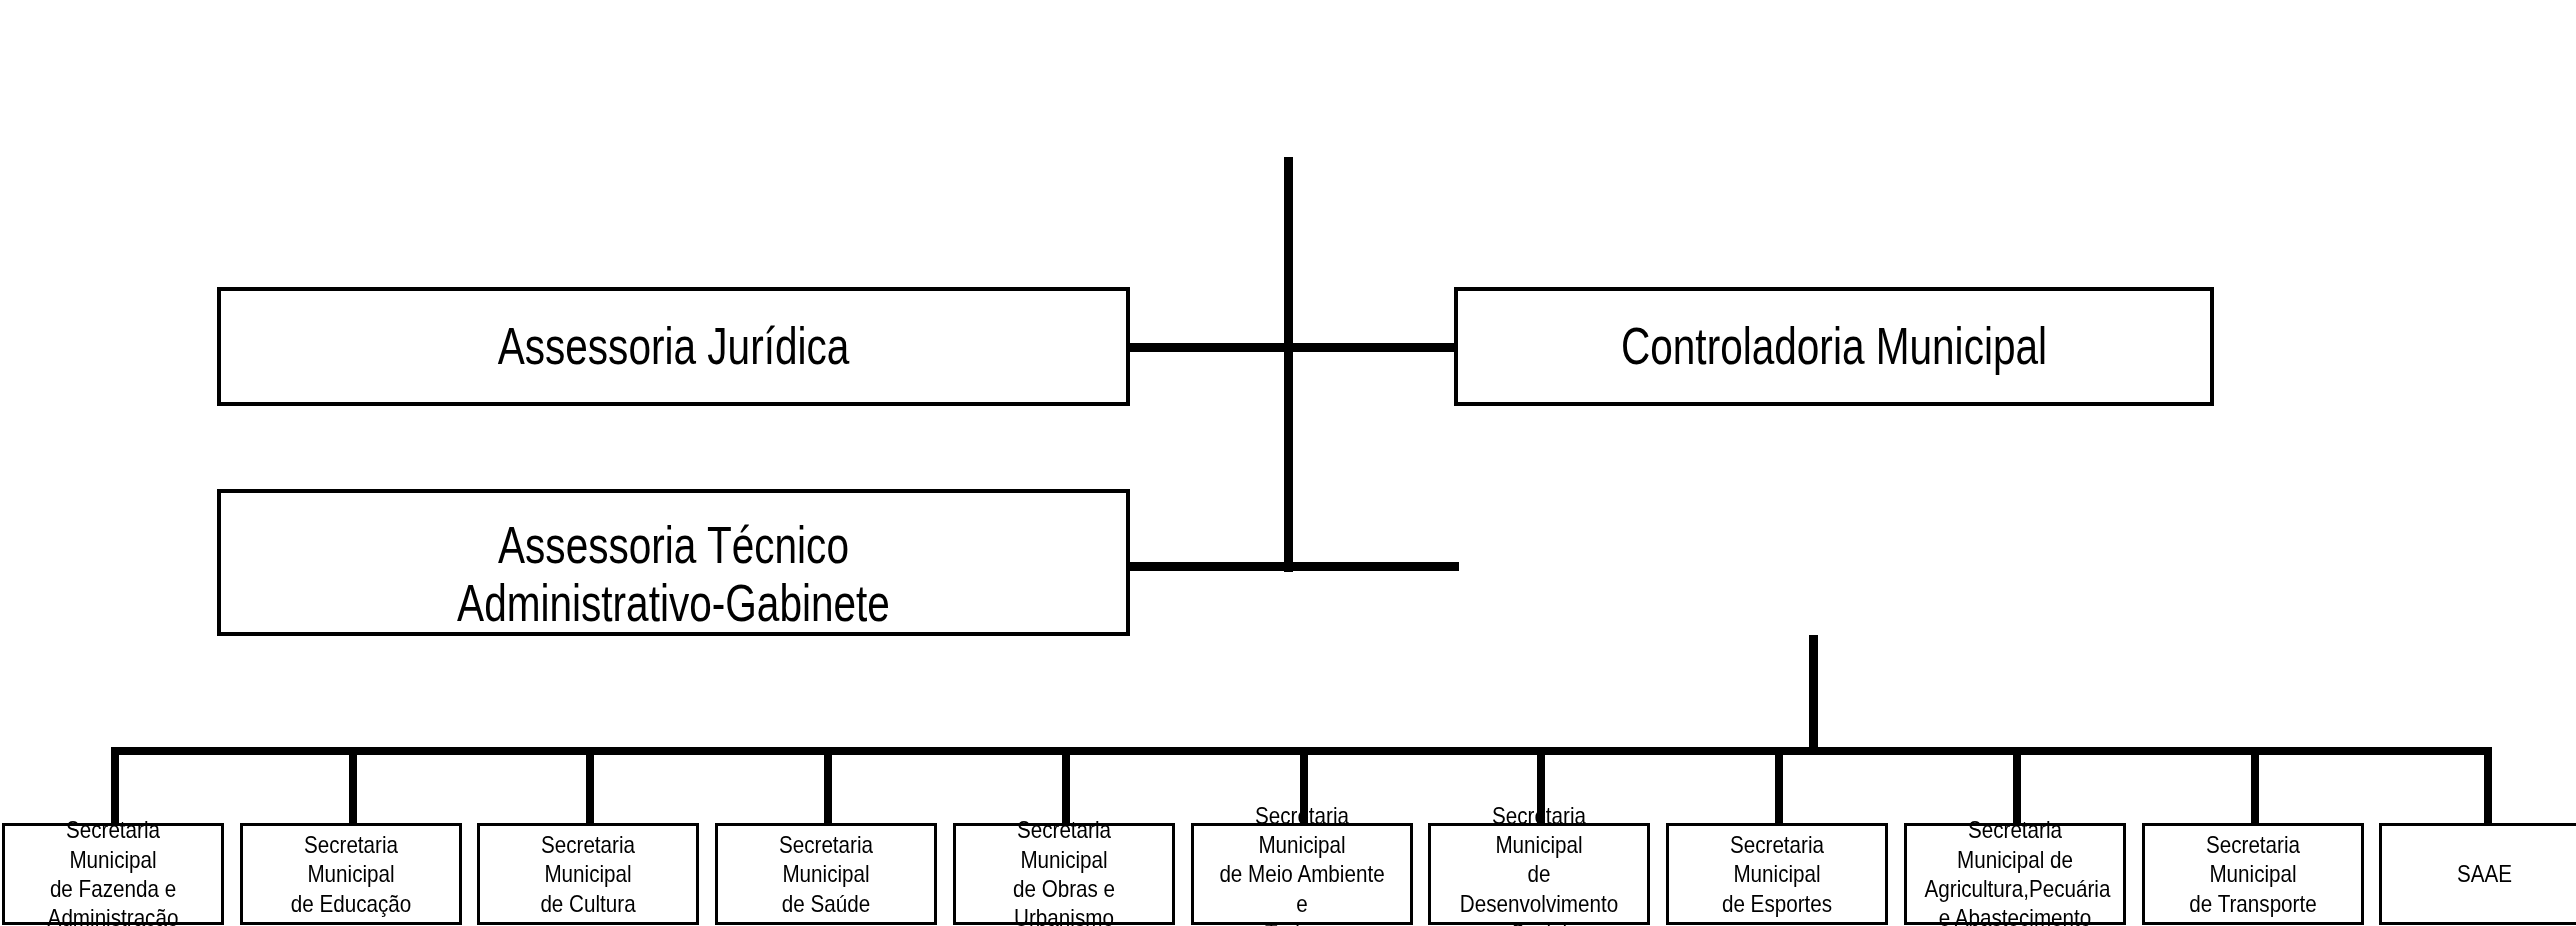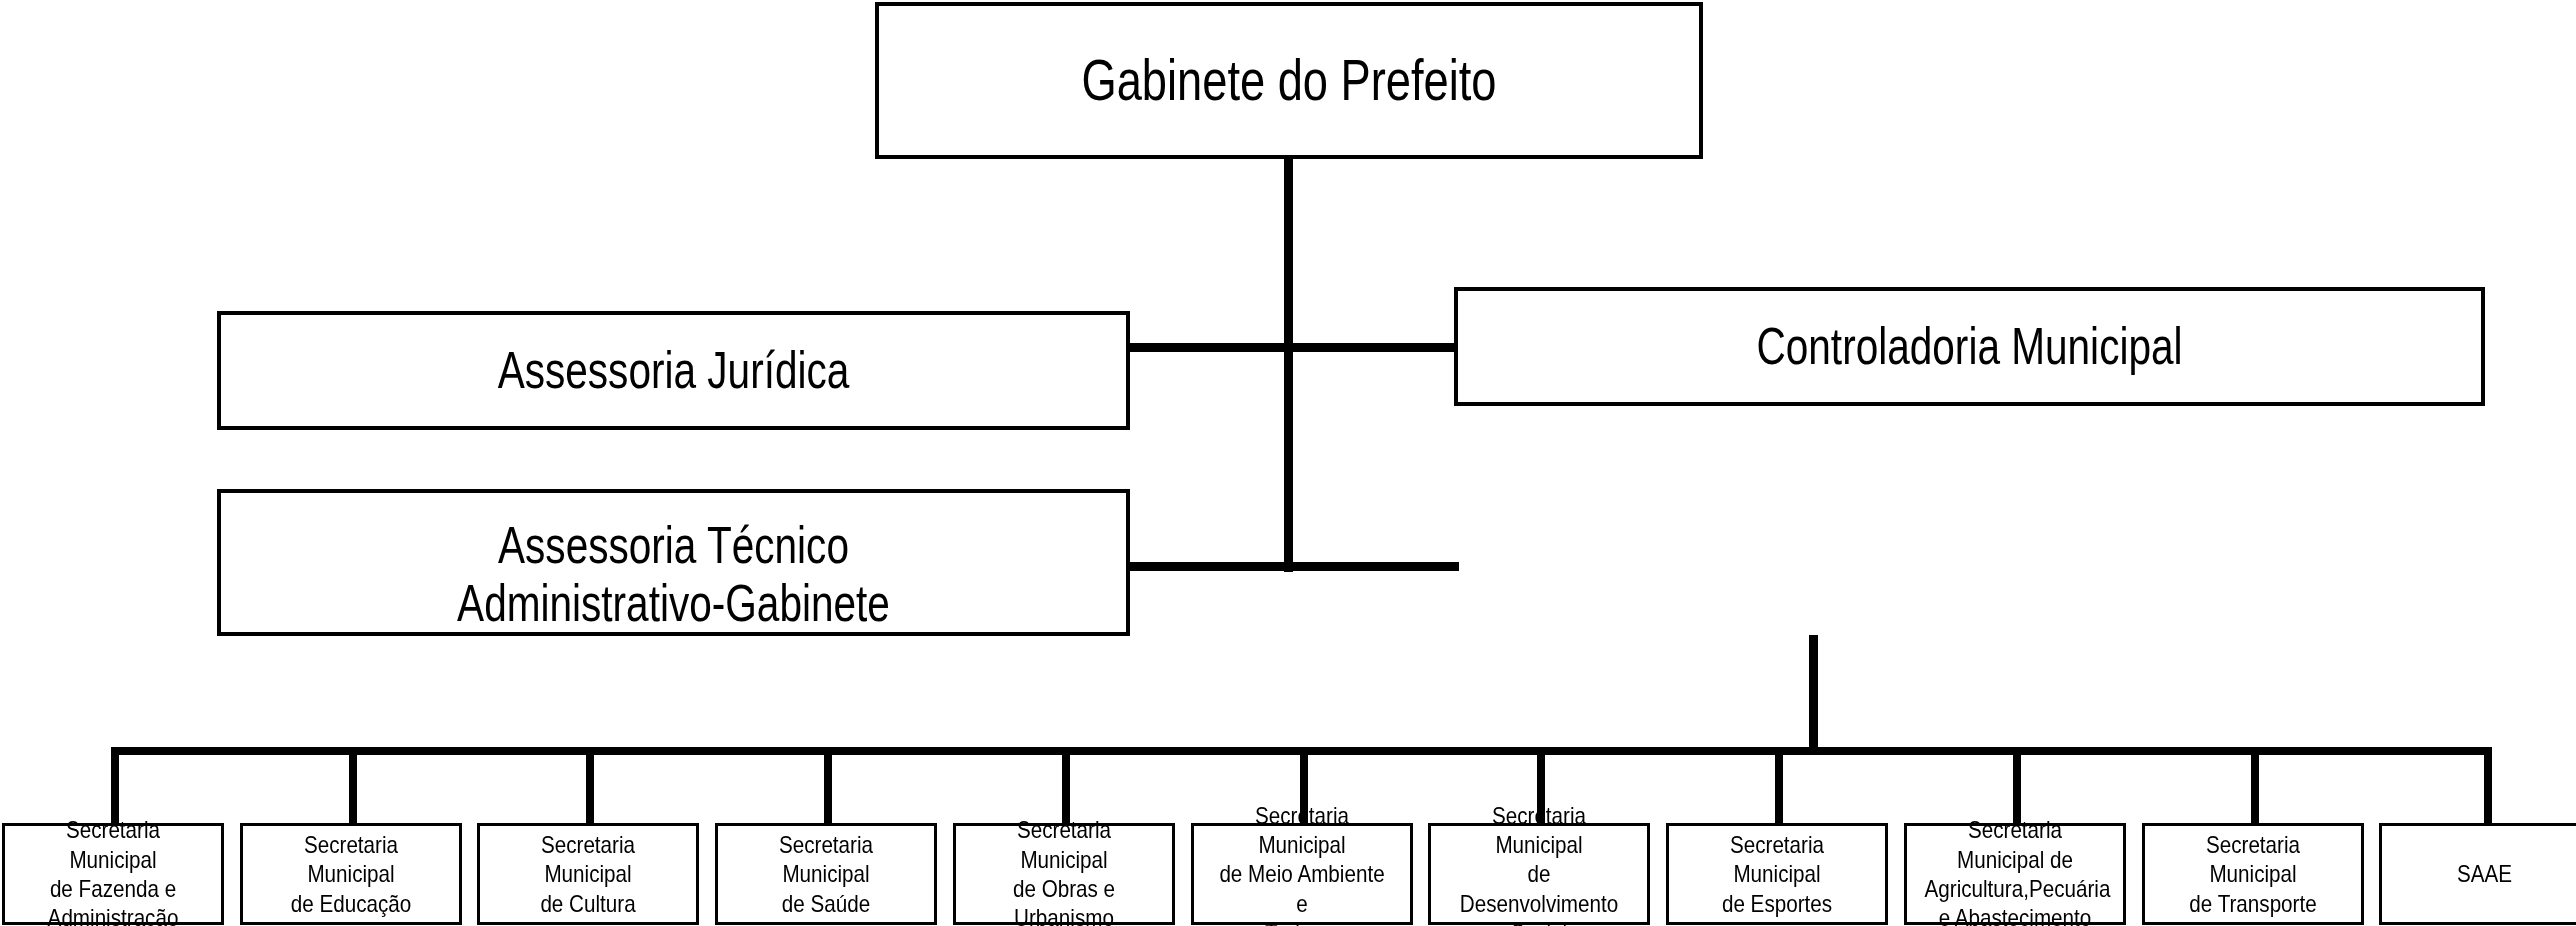"Gabinete do Prefeito" div.node { html: <div> <span>Gabinete do Prefeito</span> </div> -> none }
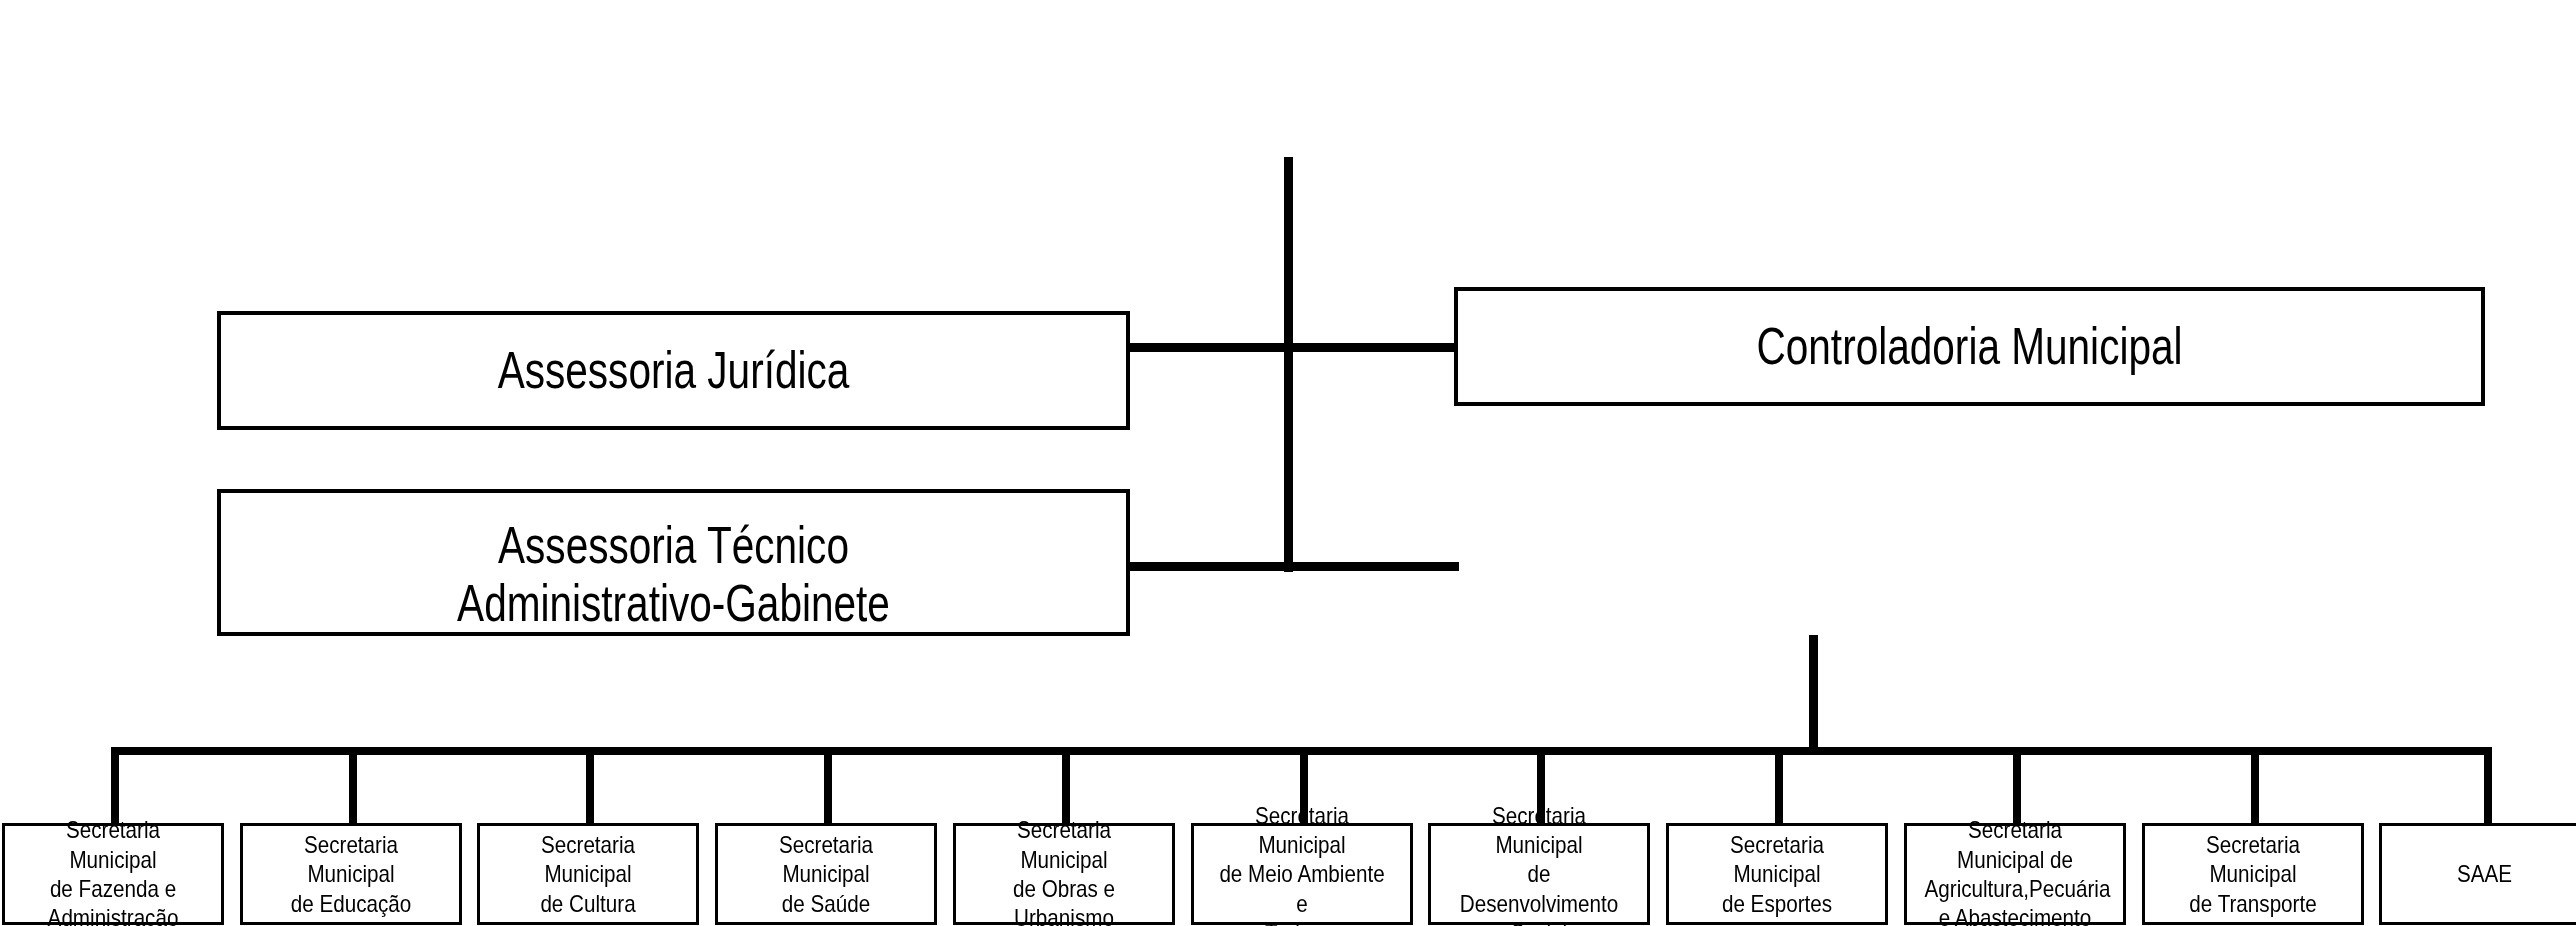"Assessoria Jurídica" div.node { margin-top: 24px -> none }
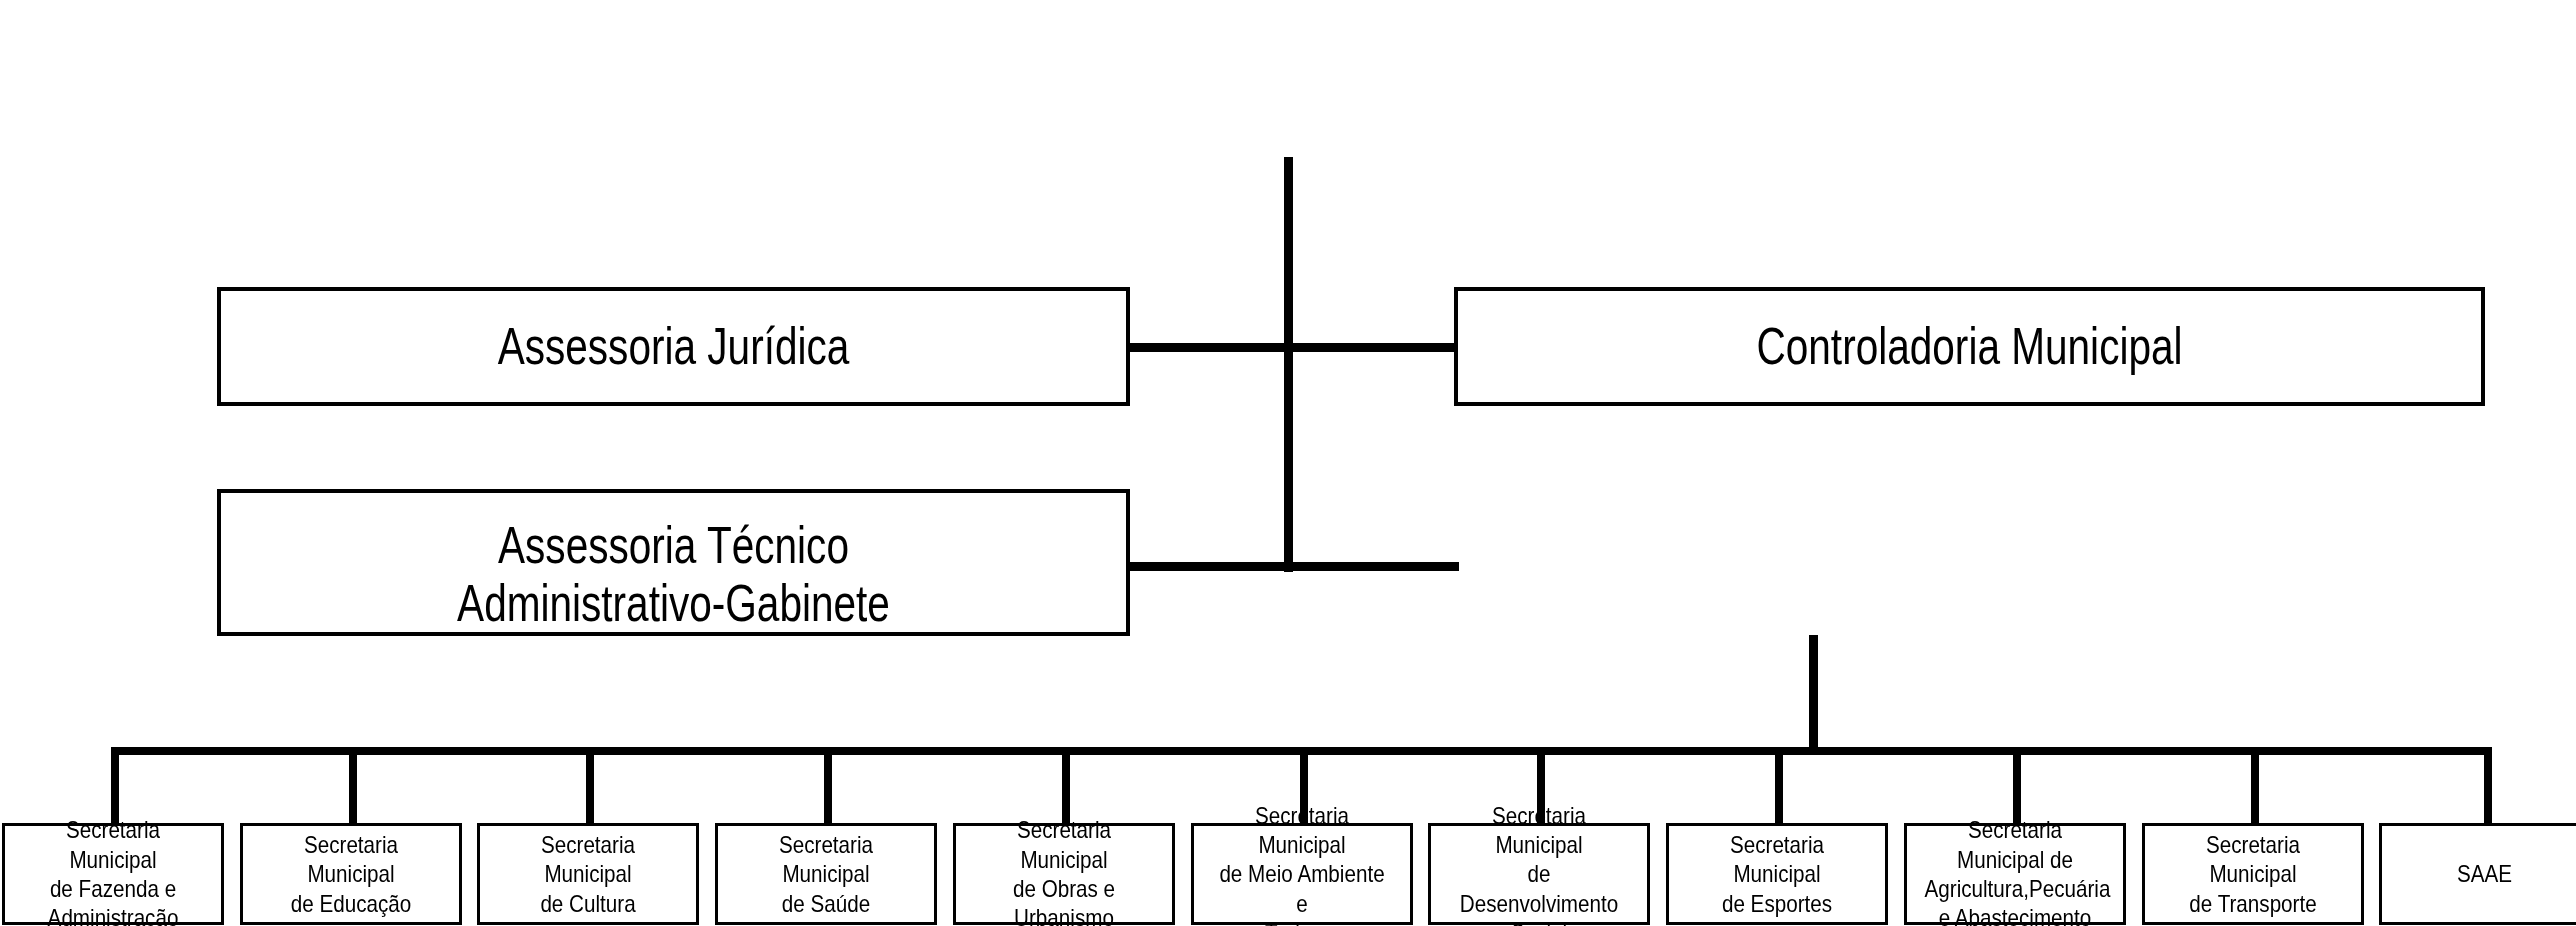"Controladoria Municipal" div.node { width: 1031px -> 760px }
